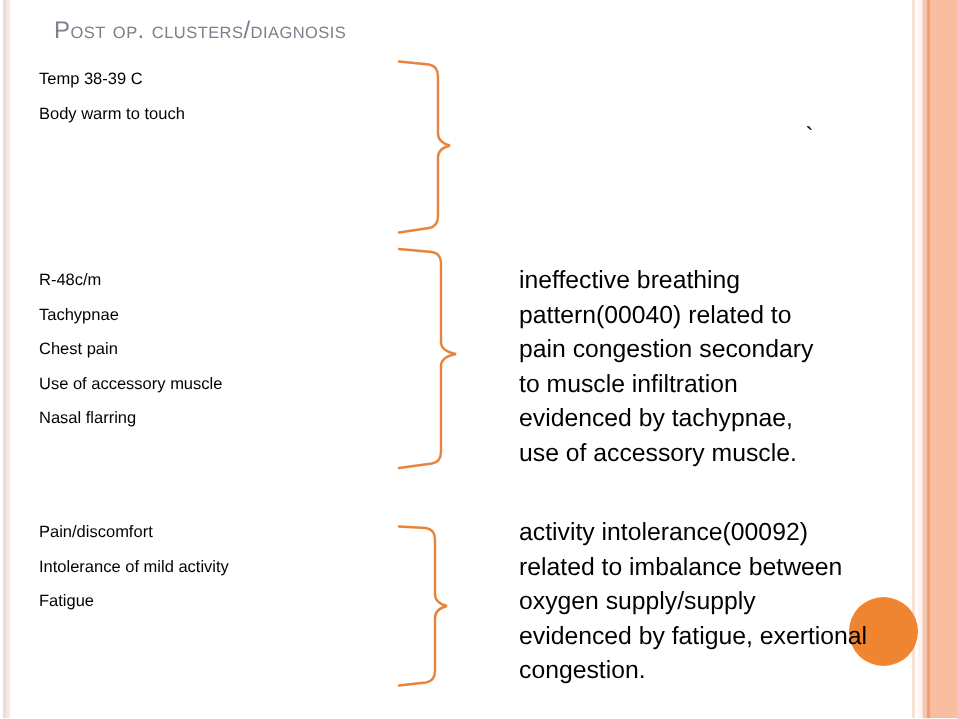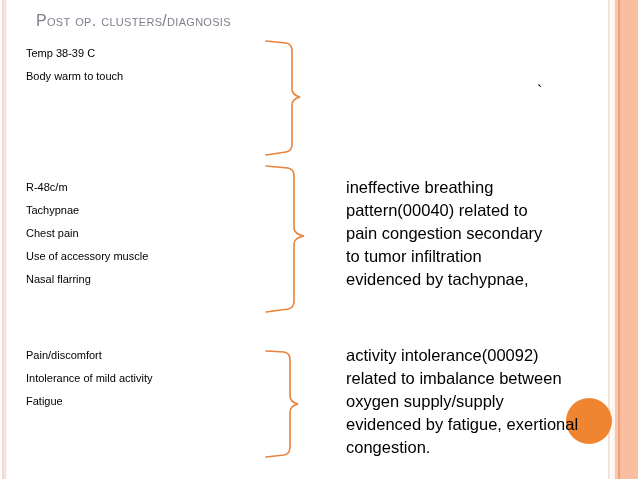"to tumor infiltration" span.ln { text: tumor -> muscle }
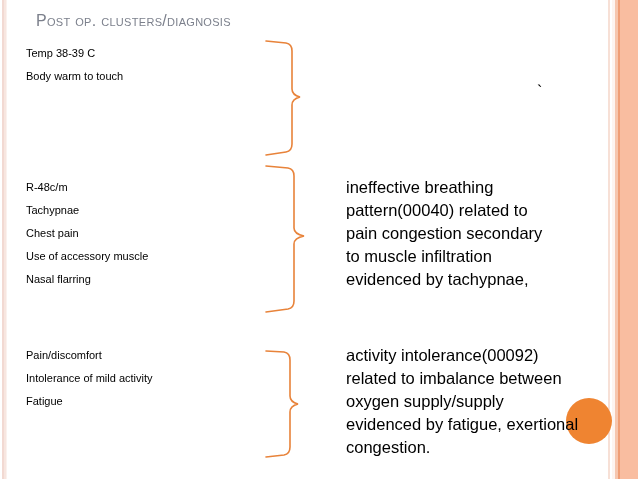"use of accessory muscle." span.ln { html: none -> <span>use of accessory muscle.</span> }
